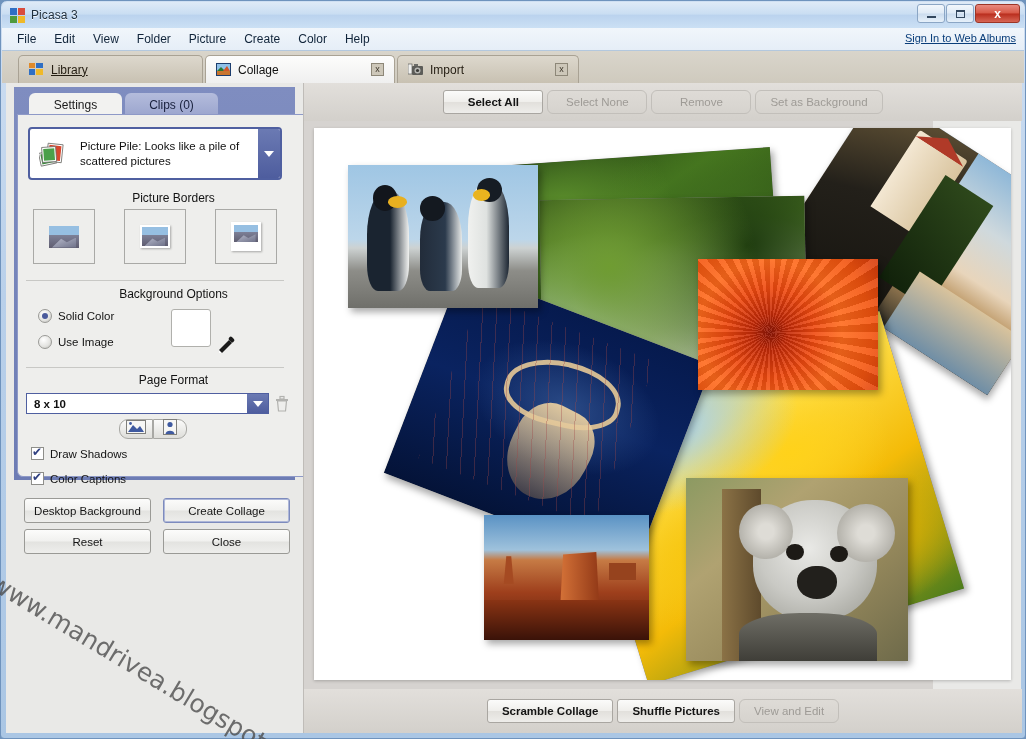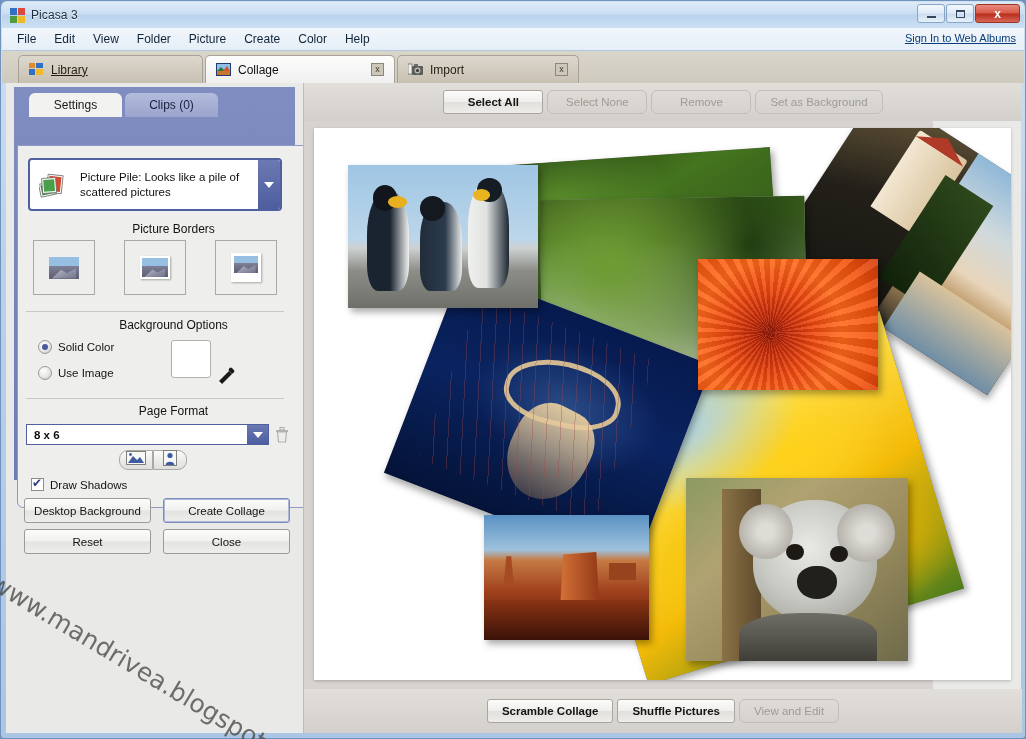"Picture Pile: Looks like a" #settings-inner { margin-top: 31px -> none }
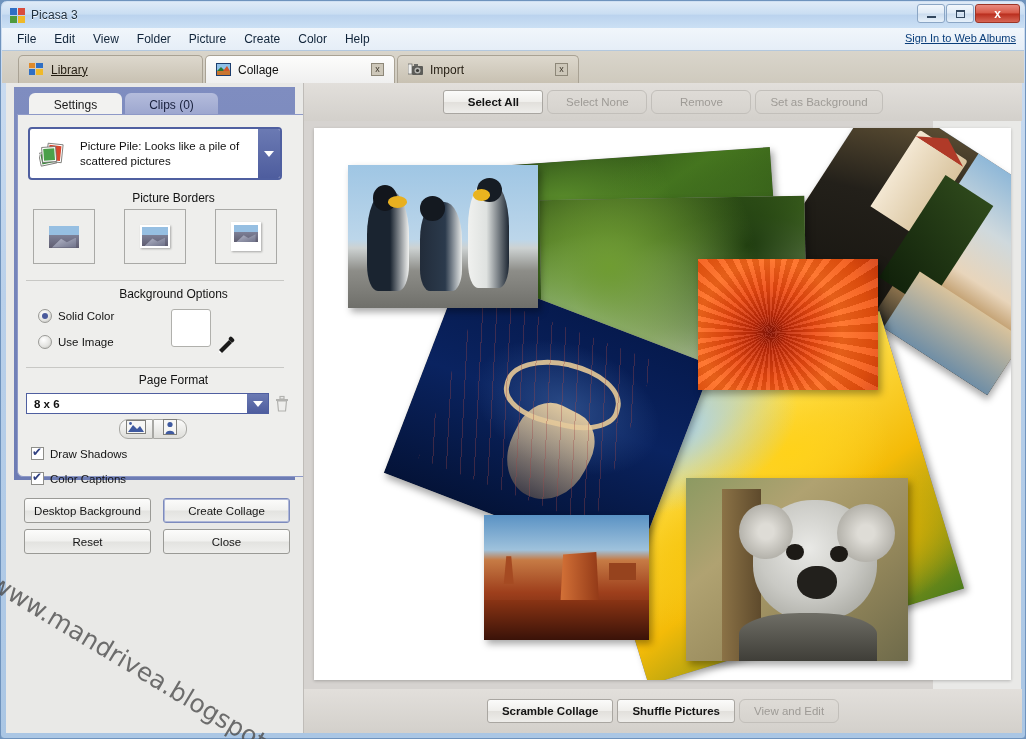"8 x 6" span { text: 6 -> 10 }
